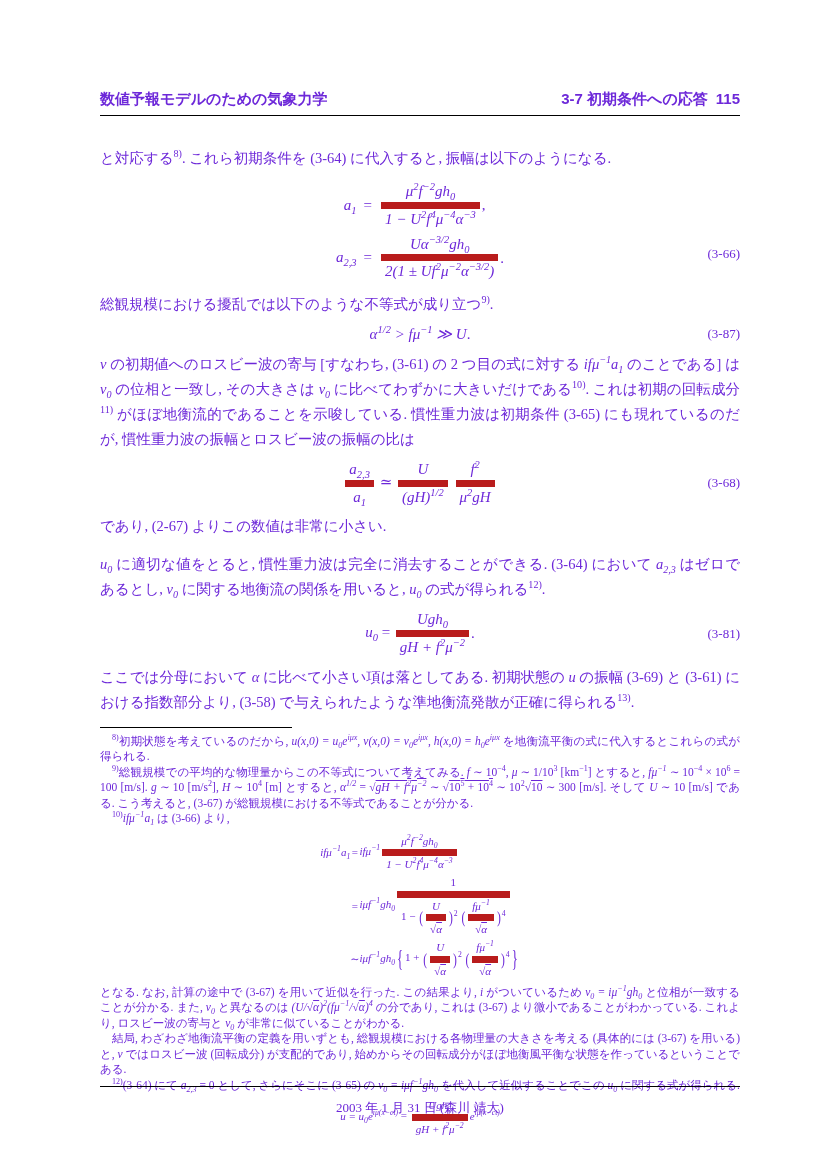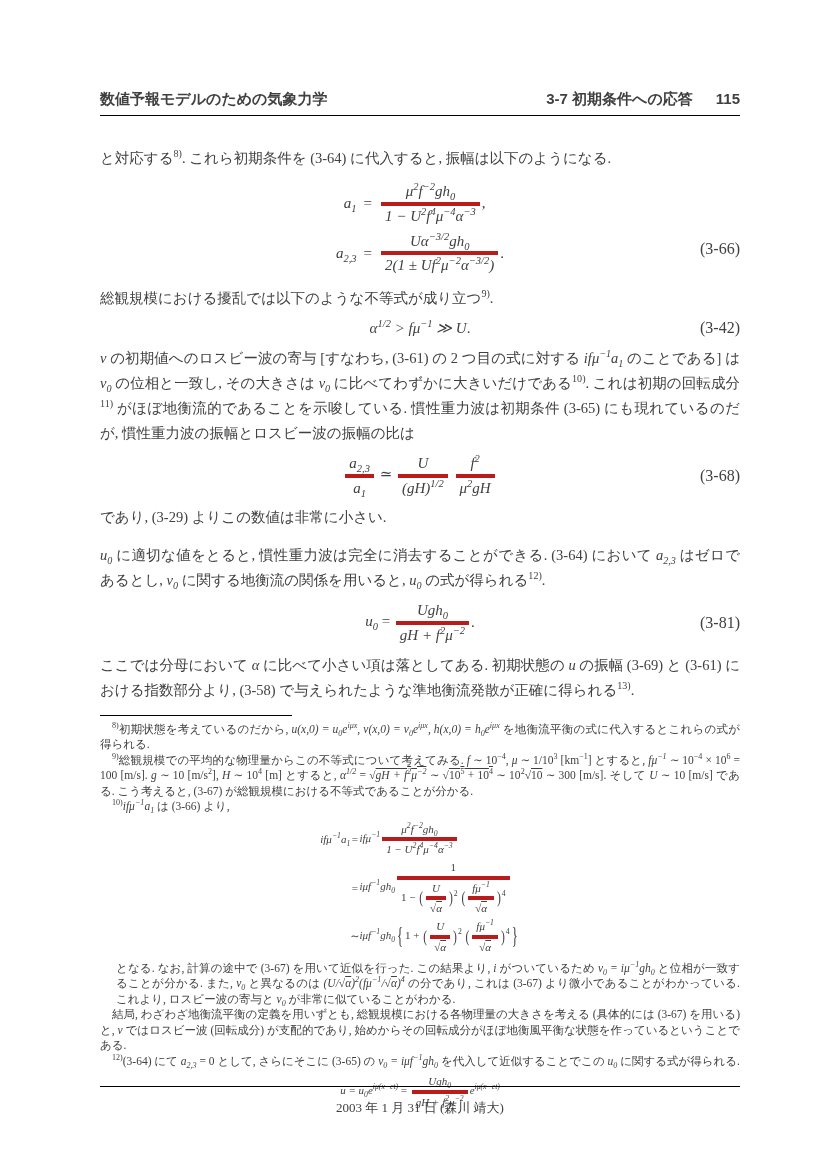"数値予報モデルのための気象力学" .page { color: #404040 -> #6d28d9 }
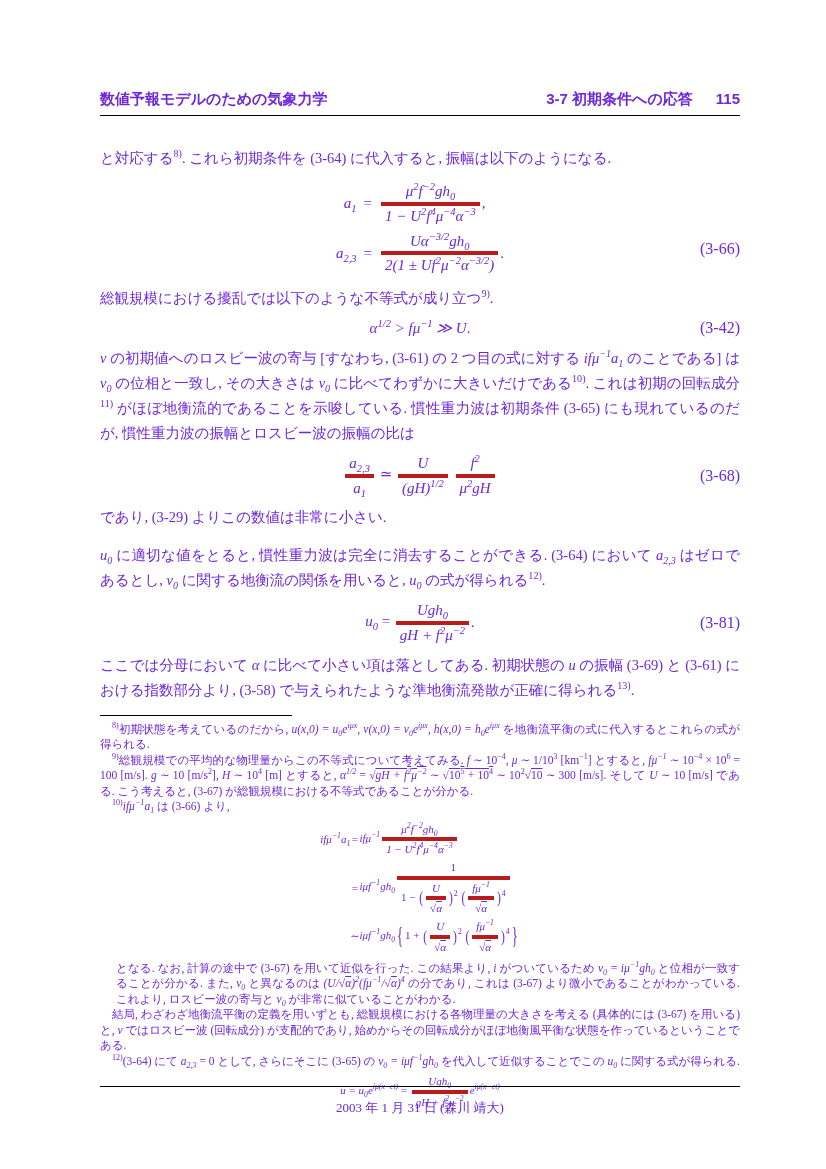"3-7 初期条件への応答" .ph-right { gap: 23px -> 8px }
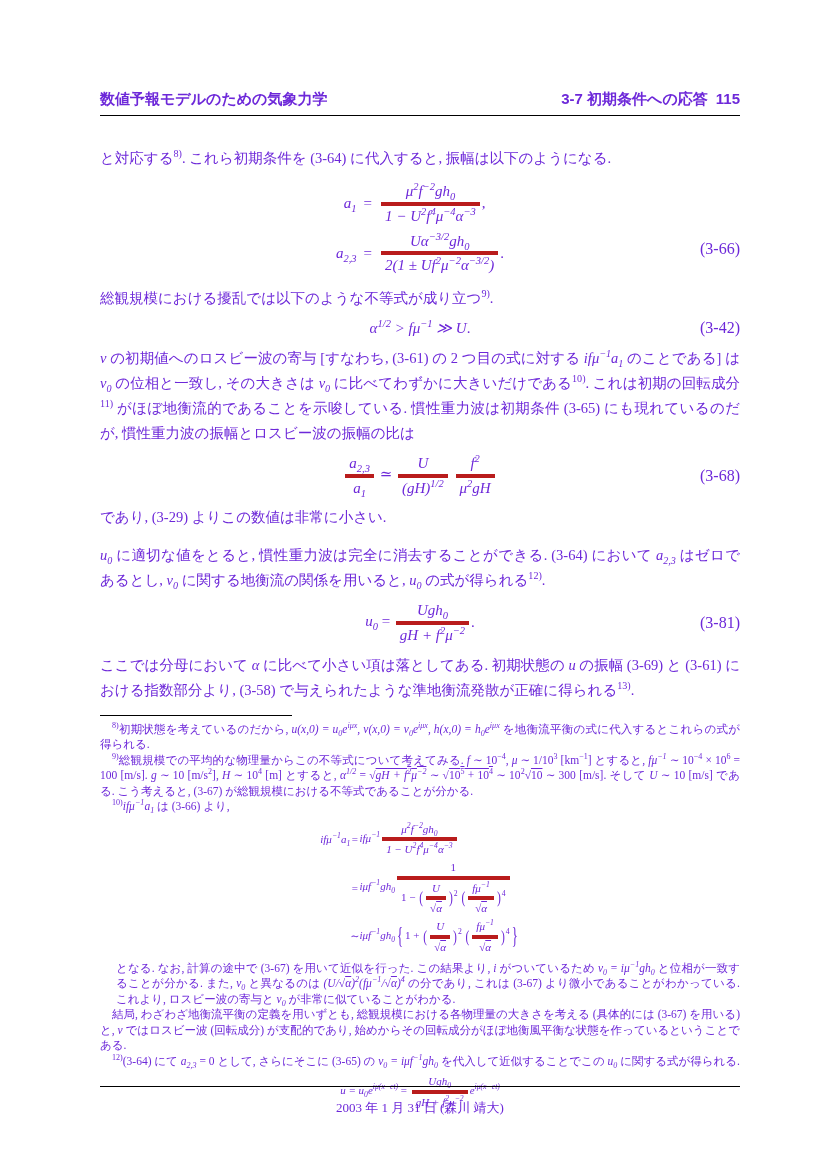"μ2f−2gh0" .frac>.fnum { border-bottom: 4px solid #b91c1c -> 7px solid #b91c1c }
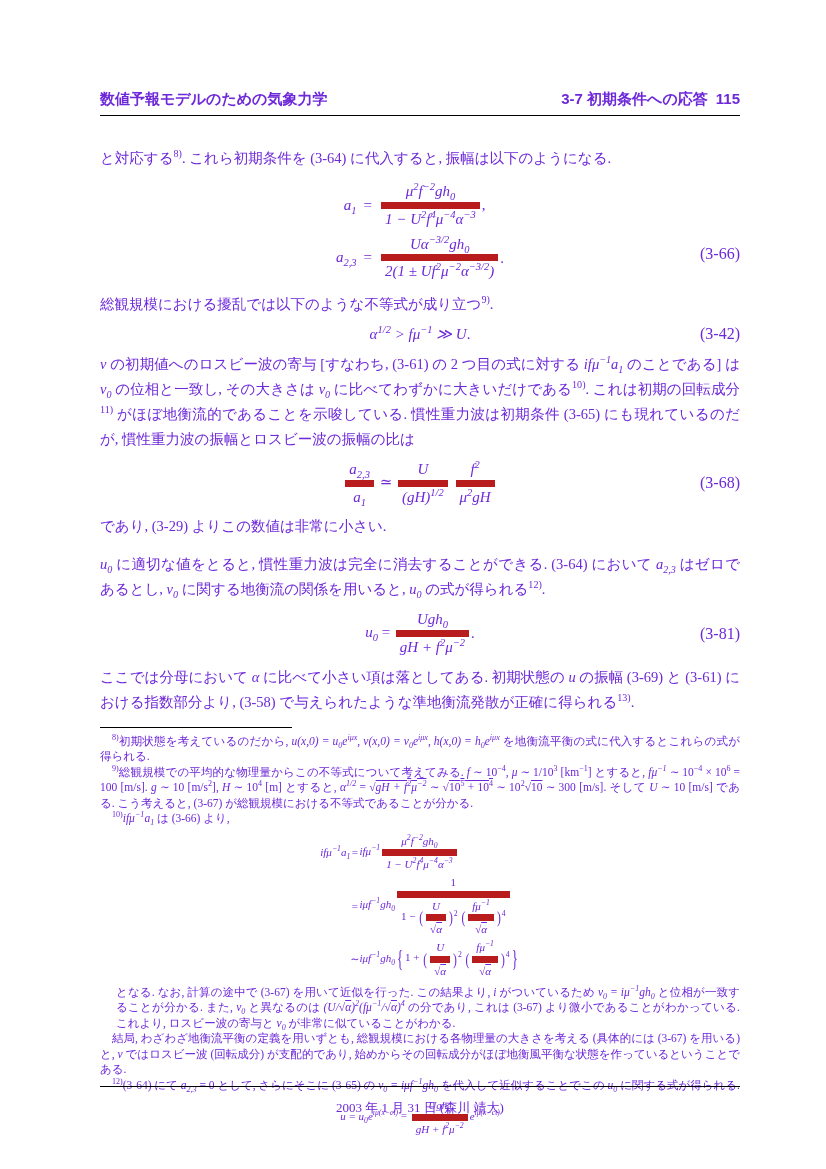"(3-66)" .eqtag { font-size: 16px -> 13px }
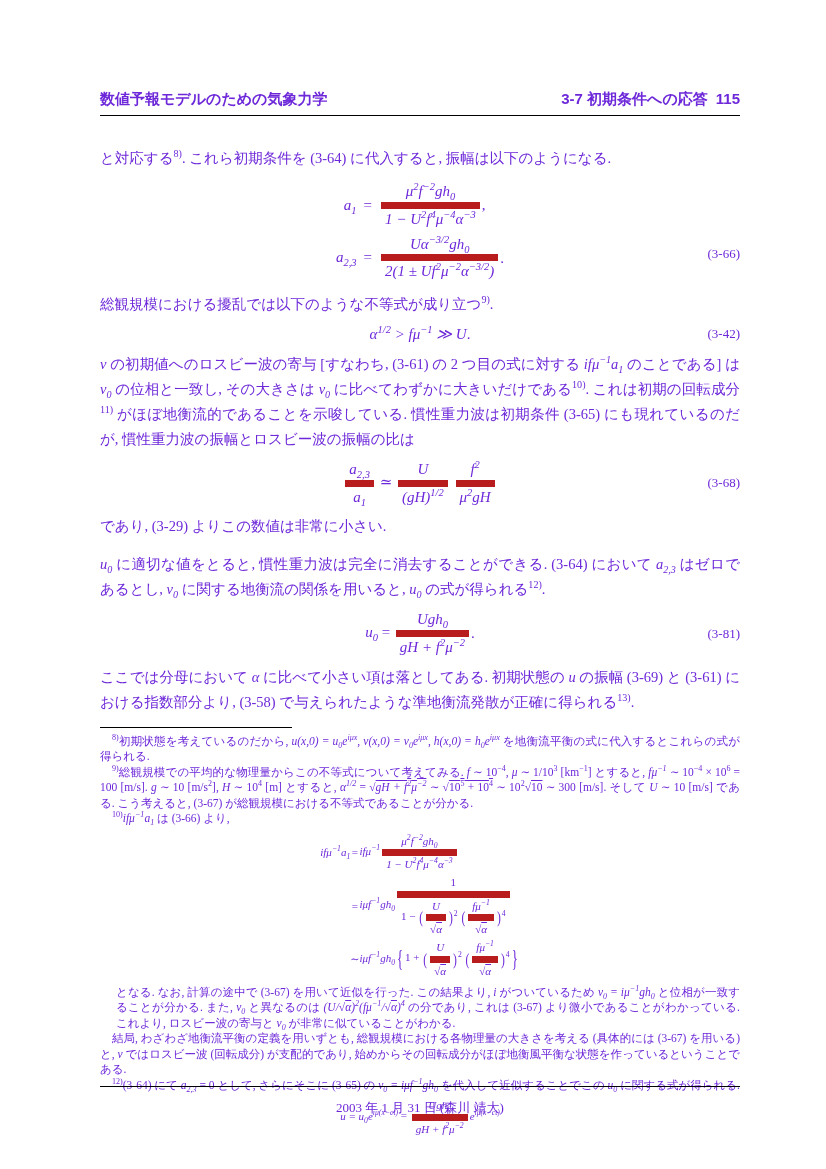"(3-42)" span.eqtag { text: 3-42 -> 3-87 }
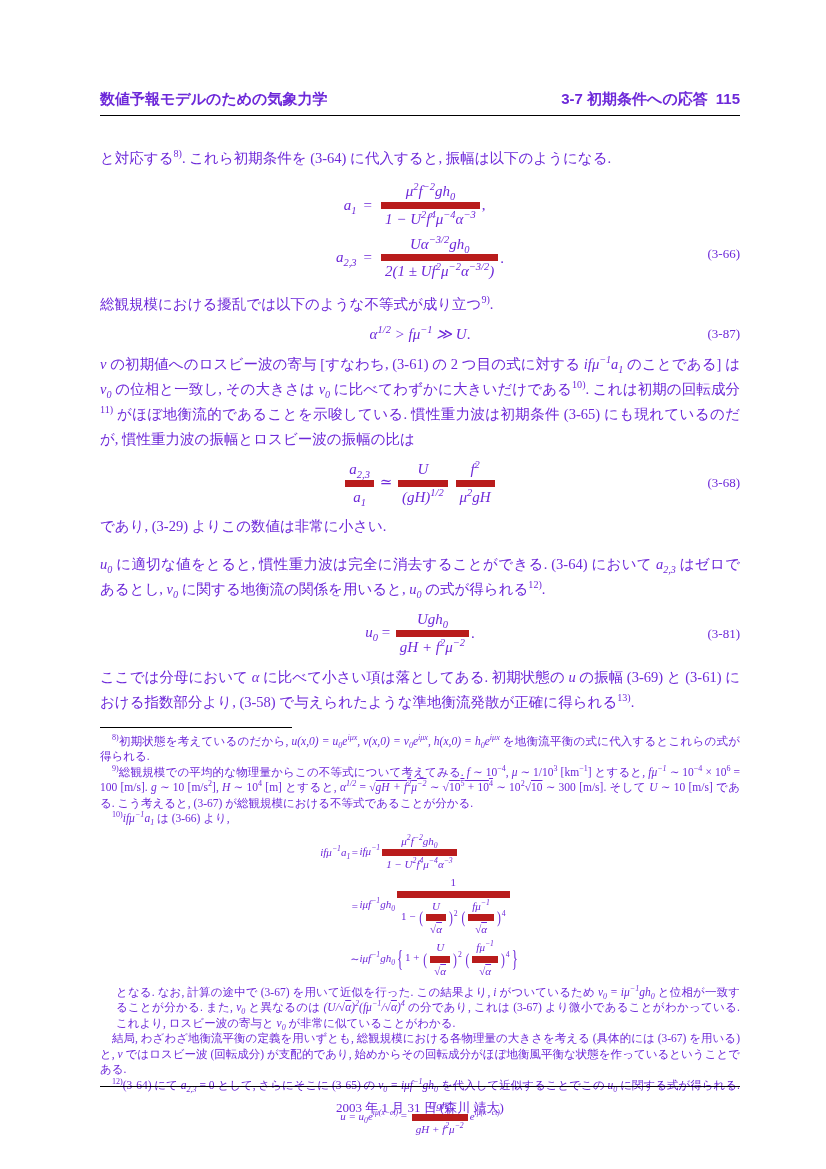"であり, (3-29) よりこの数値は非常に小さい." p.bp { text: 3-29 -> 2-67 }
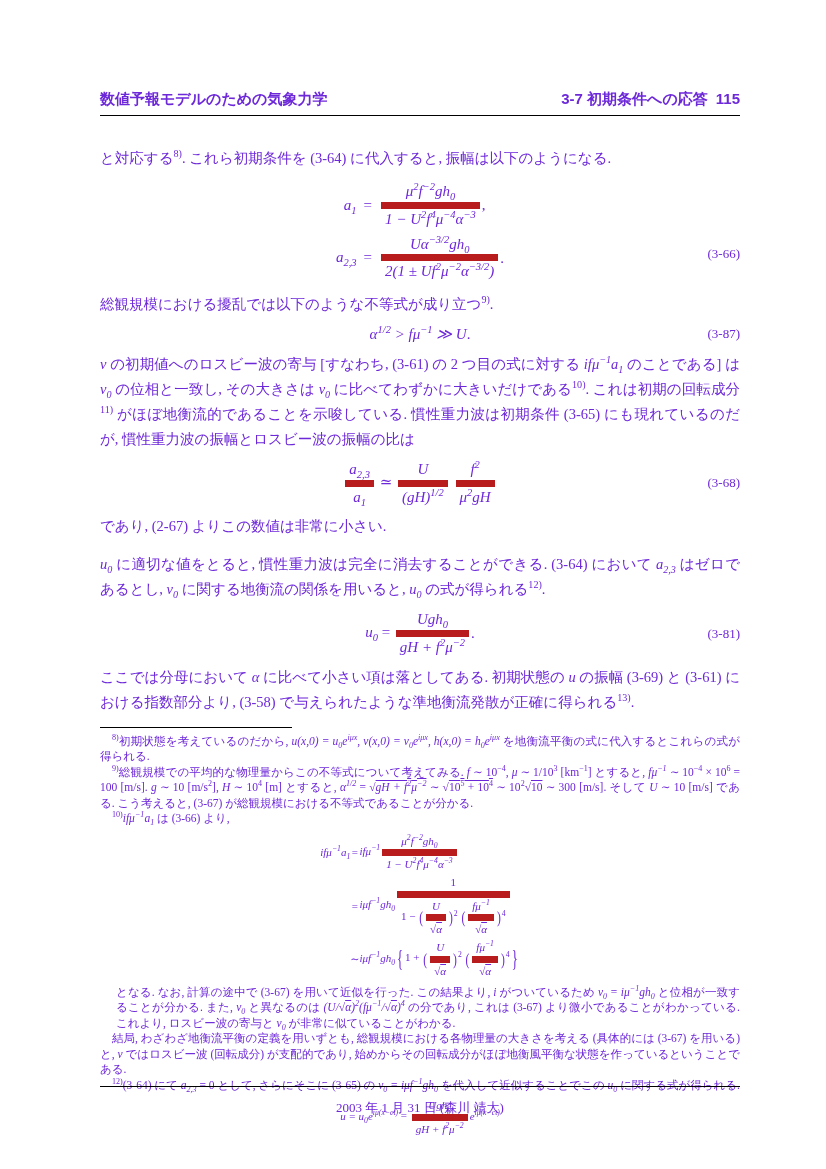"となる. なお, 計算の途中で (3-67) を用いて近似を行った." .fn.noindent { margin-left: 16px -> none }
